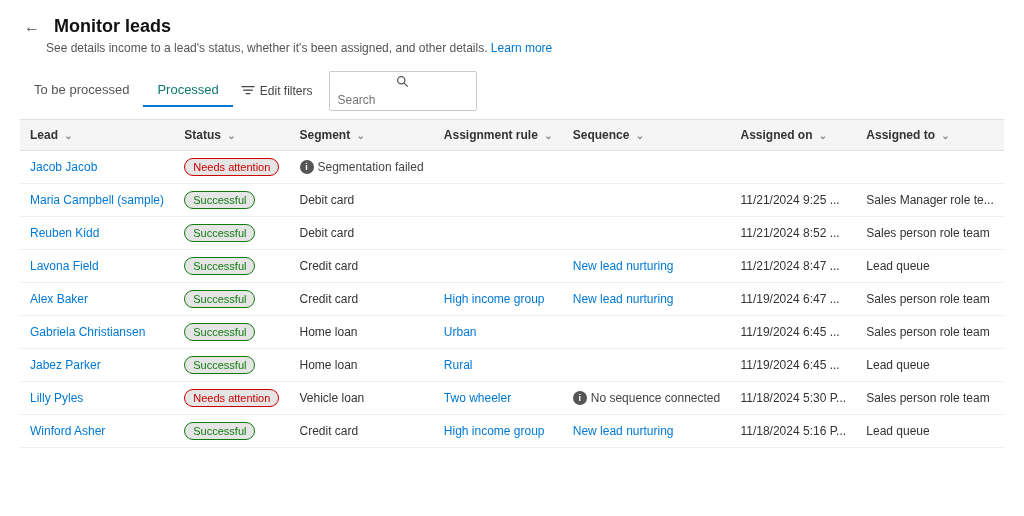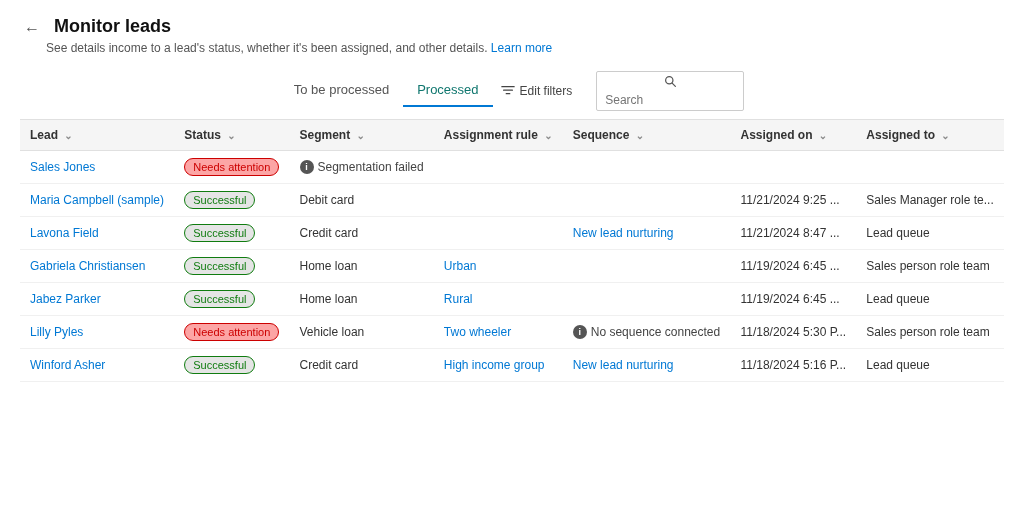"To be processed" .toolbar { justify-content: center -> flex-start }
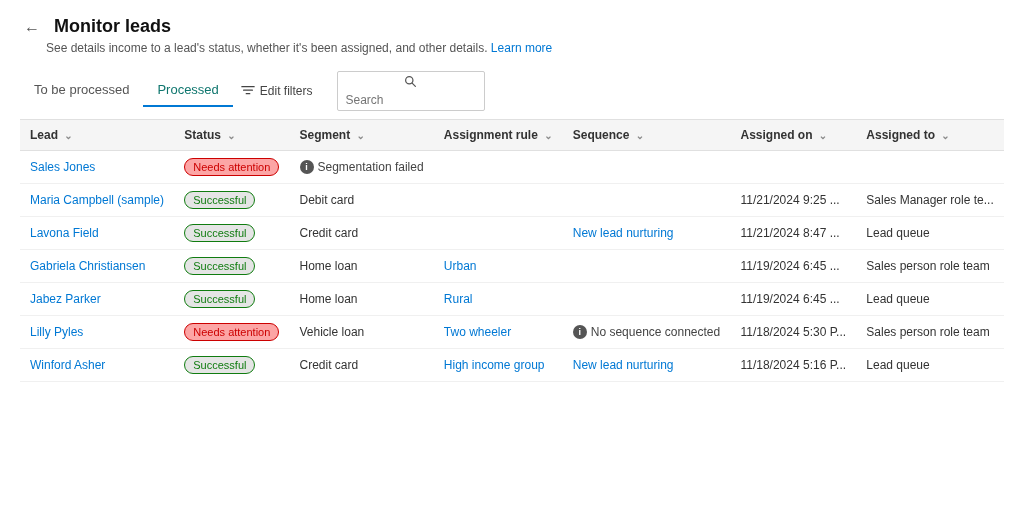"Edit filters" .toolbar-right { gap: 16px -> 8px }
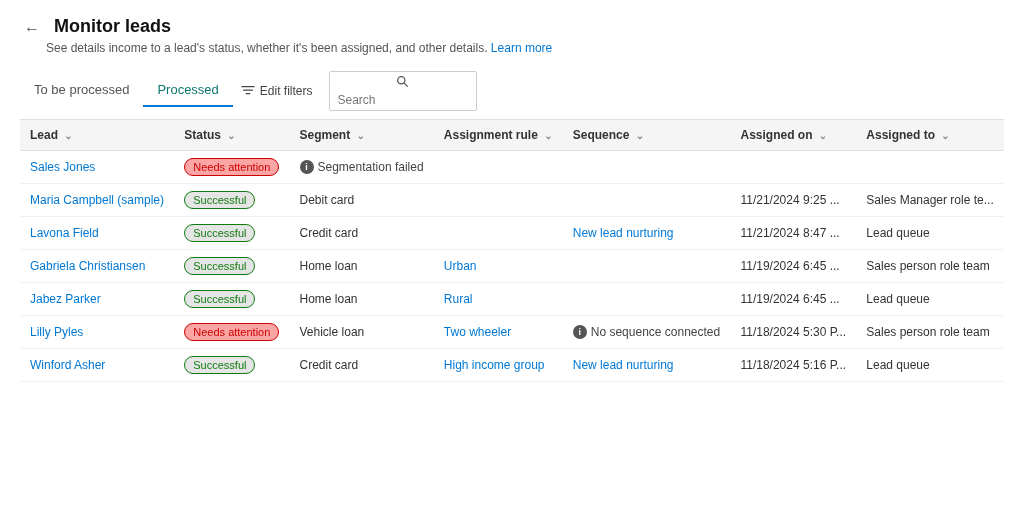"Sales Jones" a.lead-link { text: Sales Jones -> Jacob Jacob }
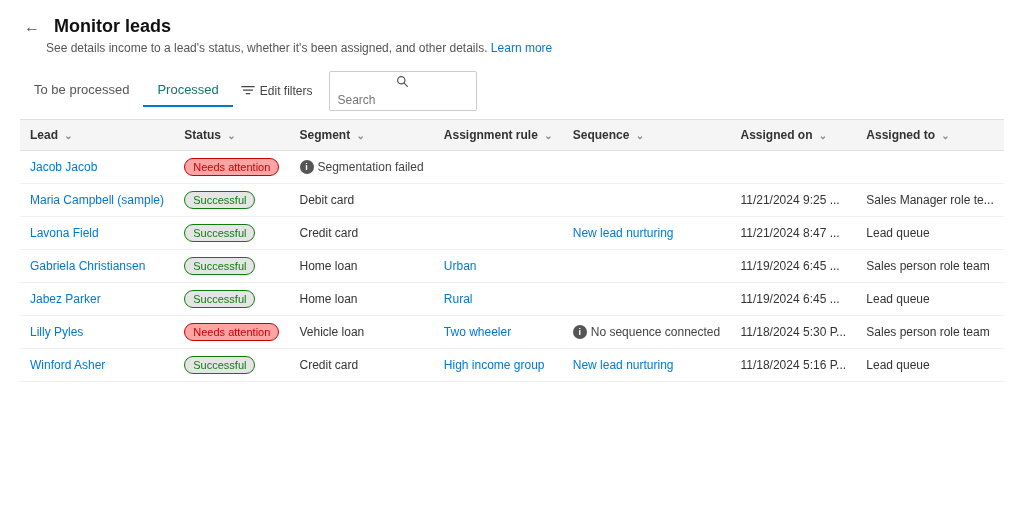"Needs attention" .badge-attention { background: #fca5a5 -> #e5e5e5 }
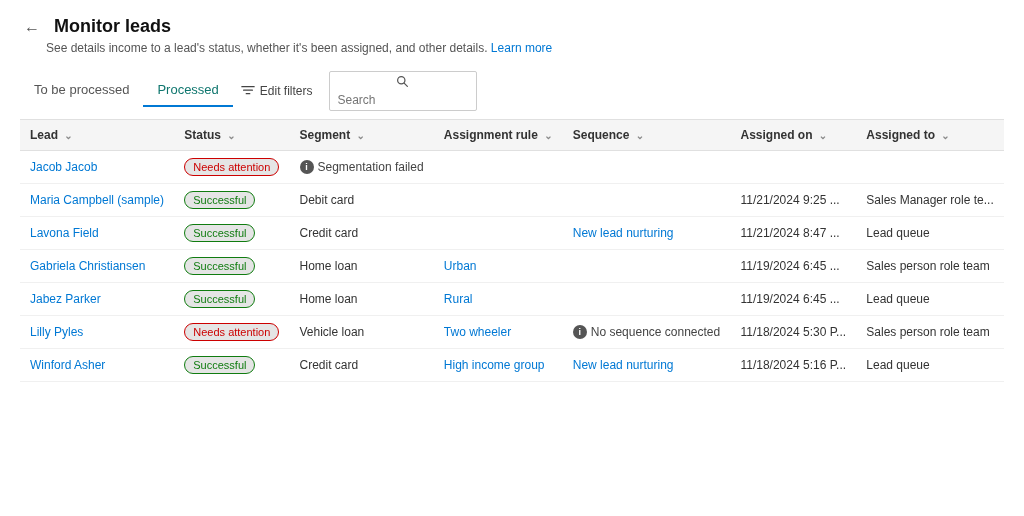"Reuben Kidd" tr { html: none -> <tr> <td><a>Reuben Kidd</a></td> <td><span>Successful</span></td> <td>Debit card</td> <td></td> <td></td> <td>11/21/2024 8:52 ...</td> <td>Sales person role team</td> </tr> }
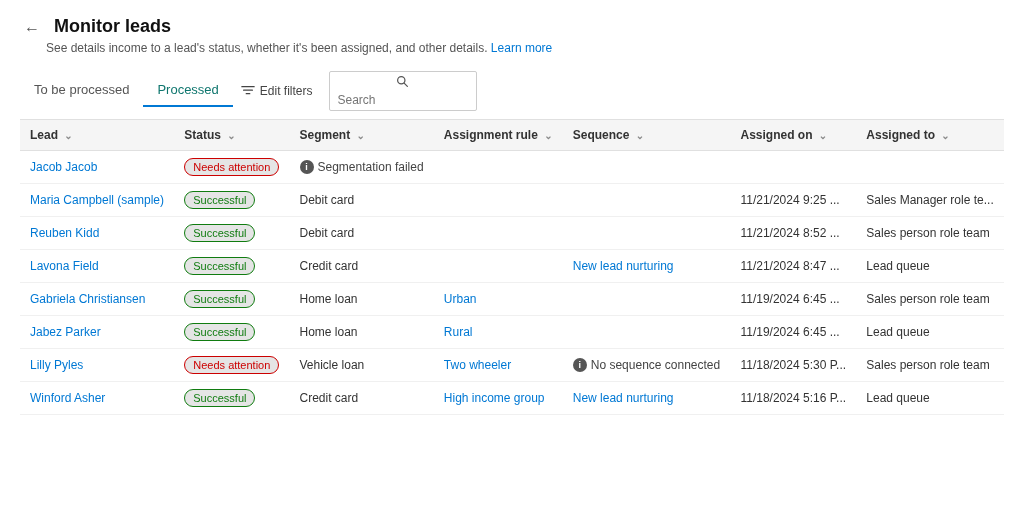"Alex Baker" tr { html: none -> <tr> <td><a>Alex Baker</a></td> <td><span>Successful</span></td> <td>Credit card</td> <td><a>High income group</a></td> <td><a>New lead nurturing</a></td> <td>11/19/2024 6:47 ...</td> <td>Sales person role team</td> </tr> }
